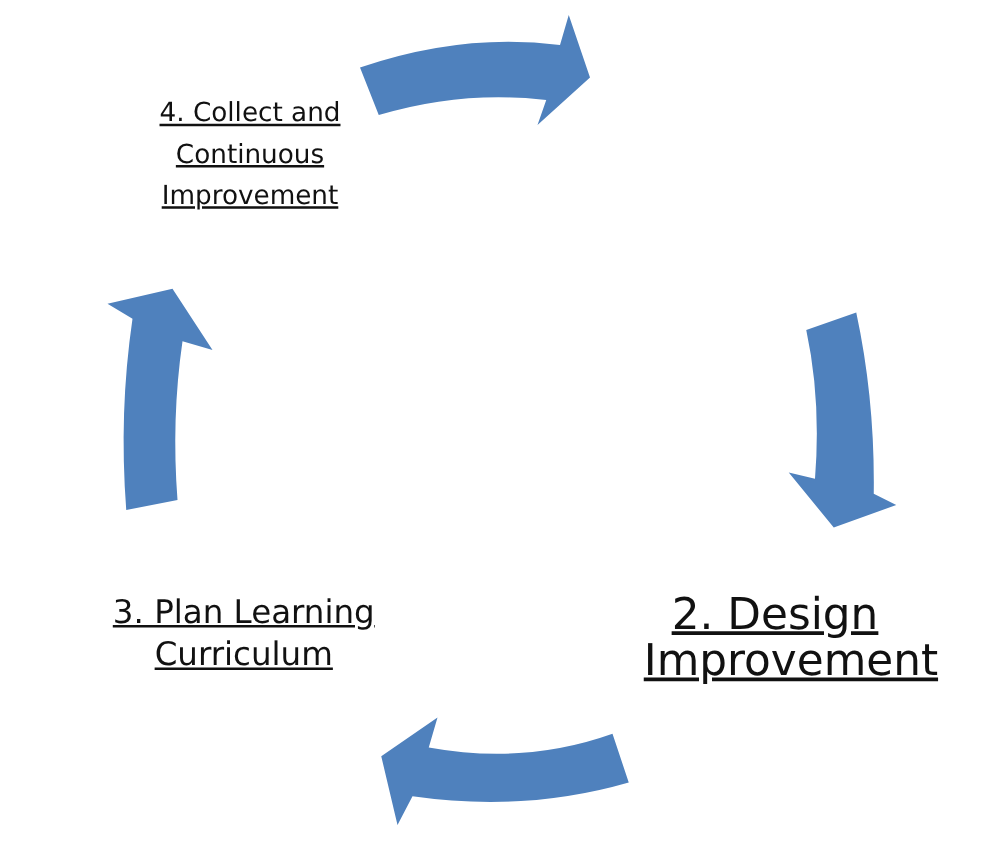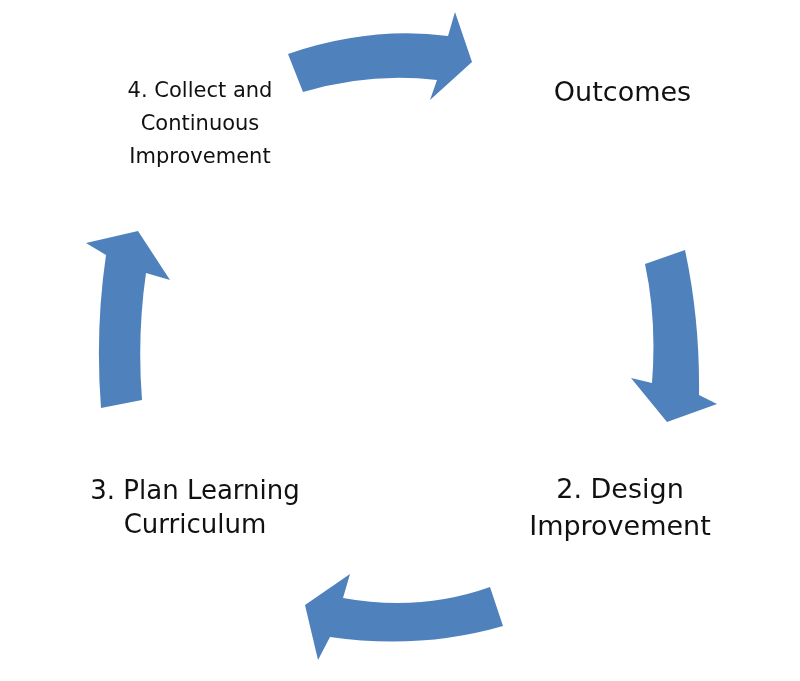"4. Collect and" .label { text-decoration: none -> underline }
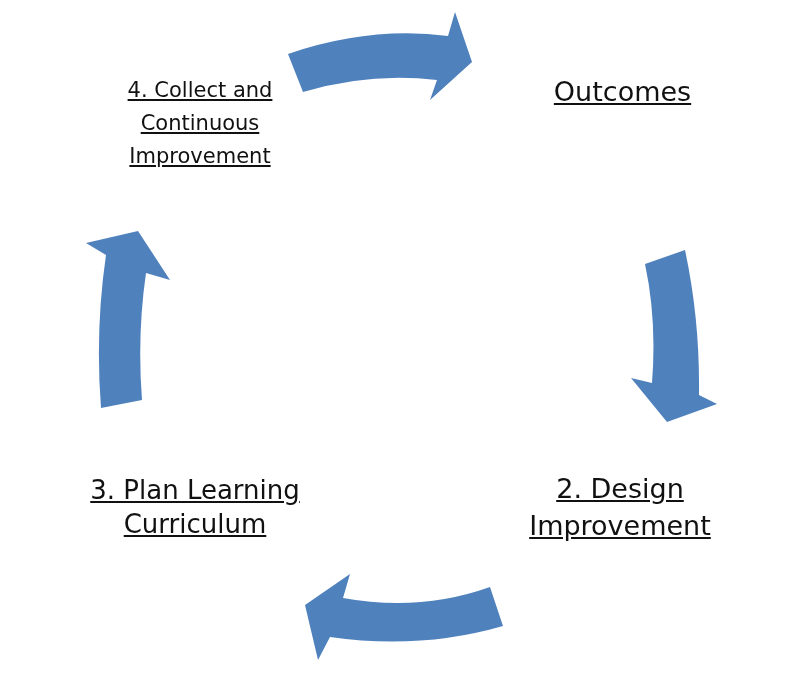"Outcomes" span.line { html: <span>Outcomes</span> -> none }
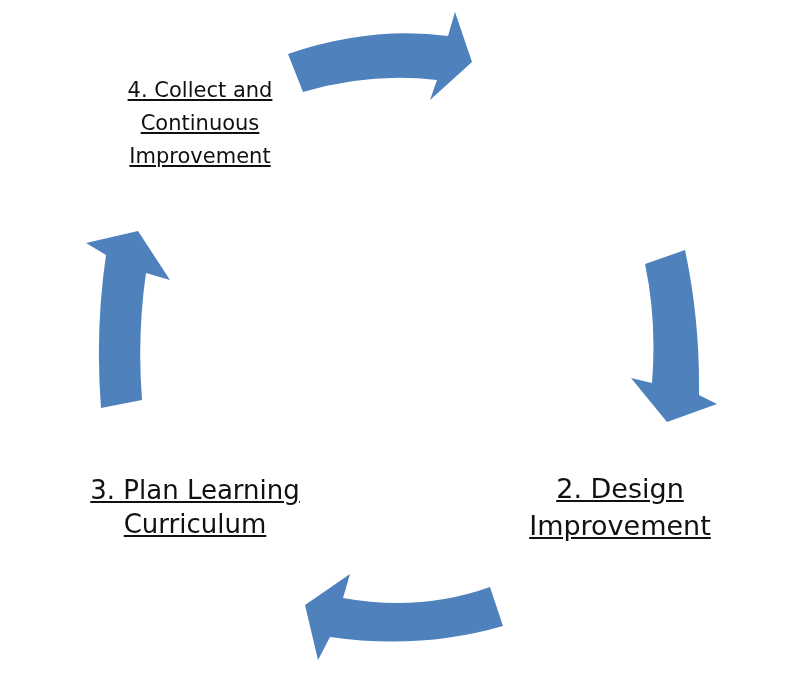"2. Design" #label-step2 { font-size: 27px -> 35px }
